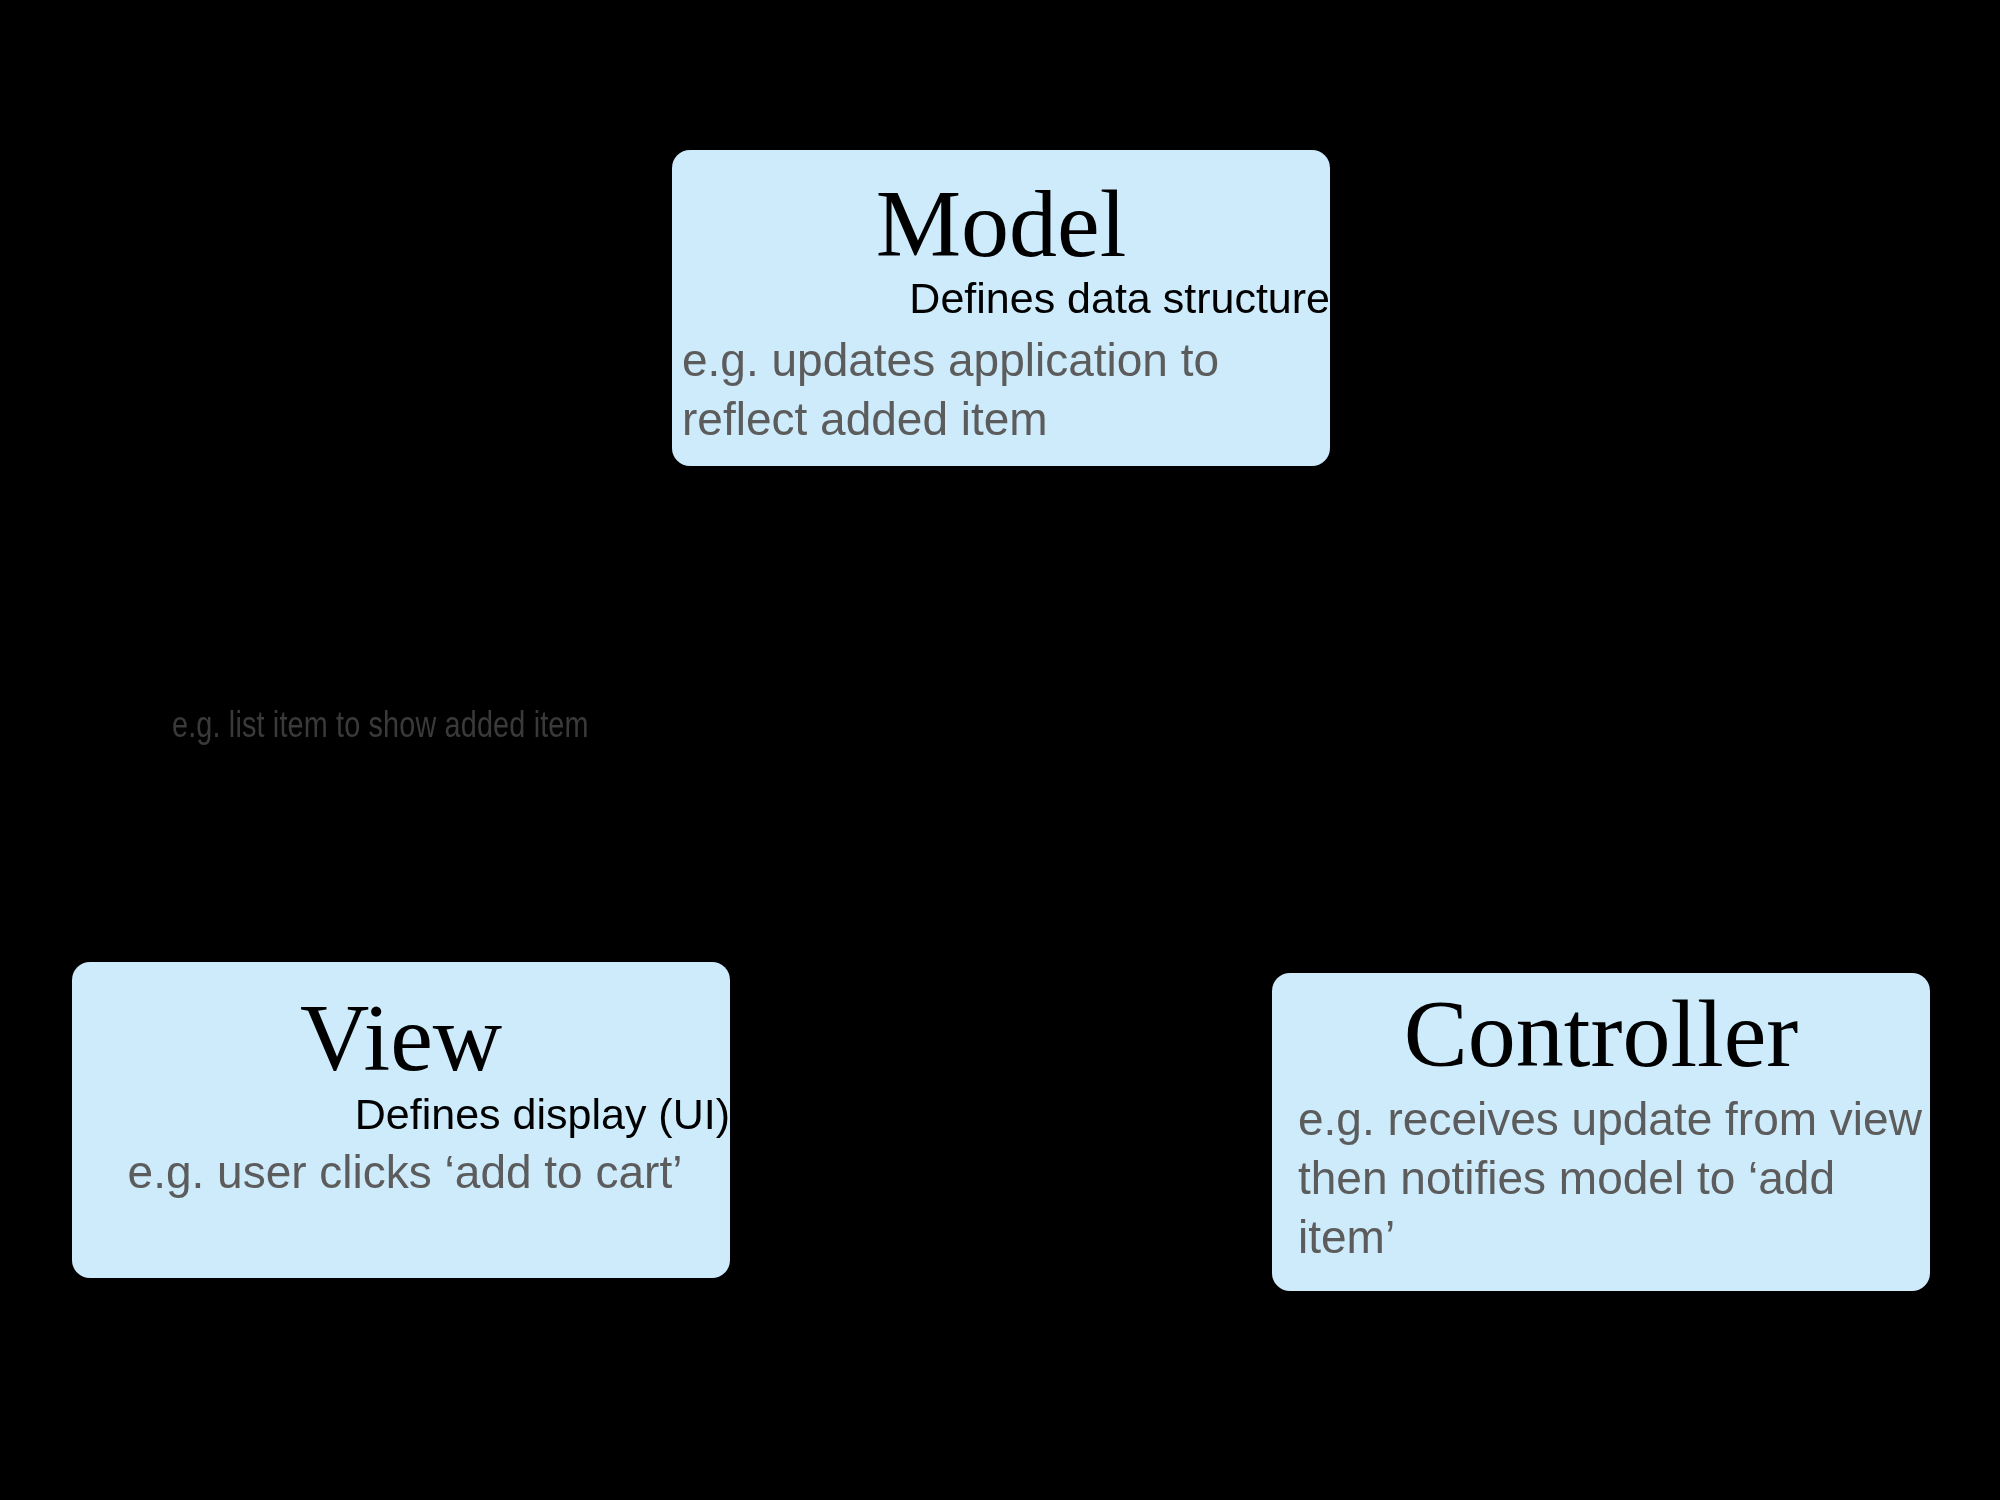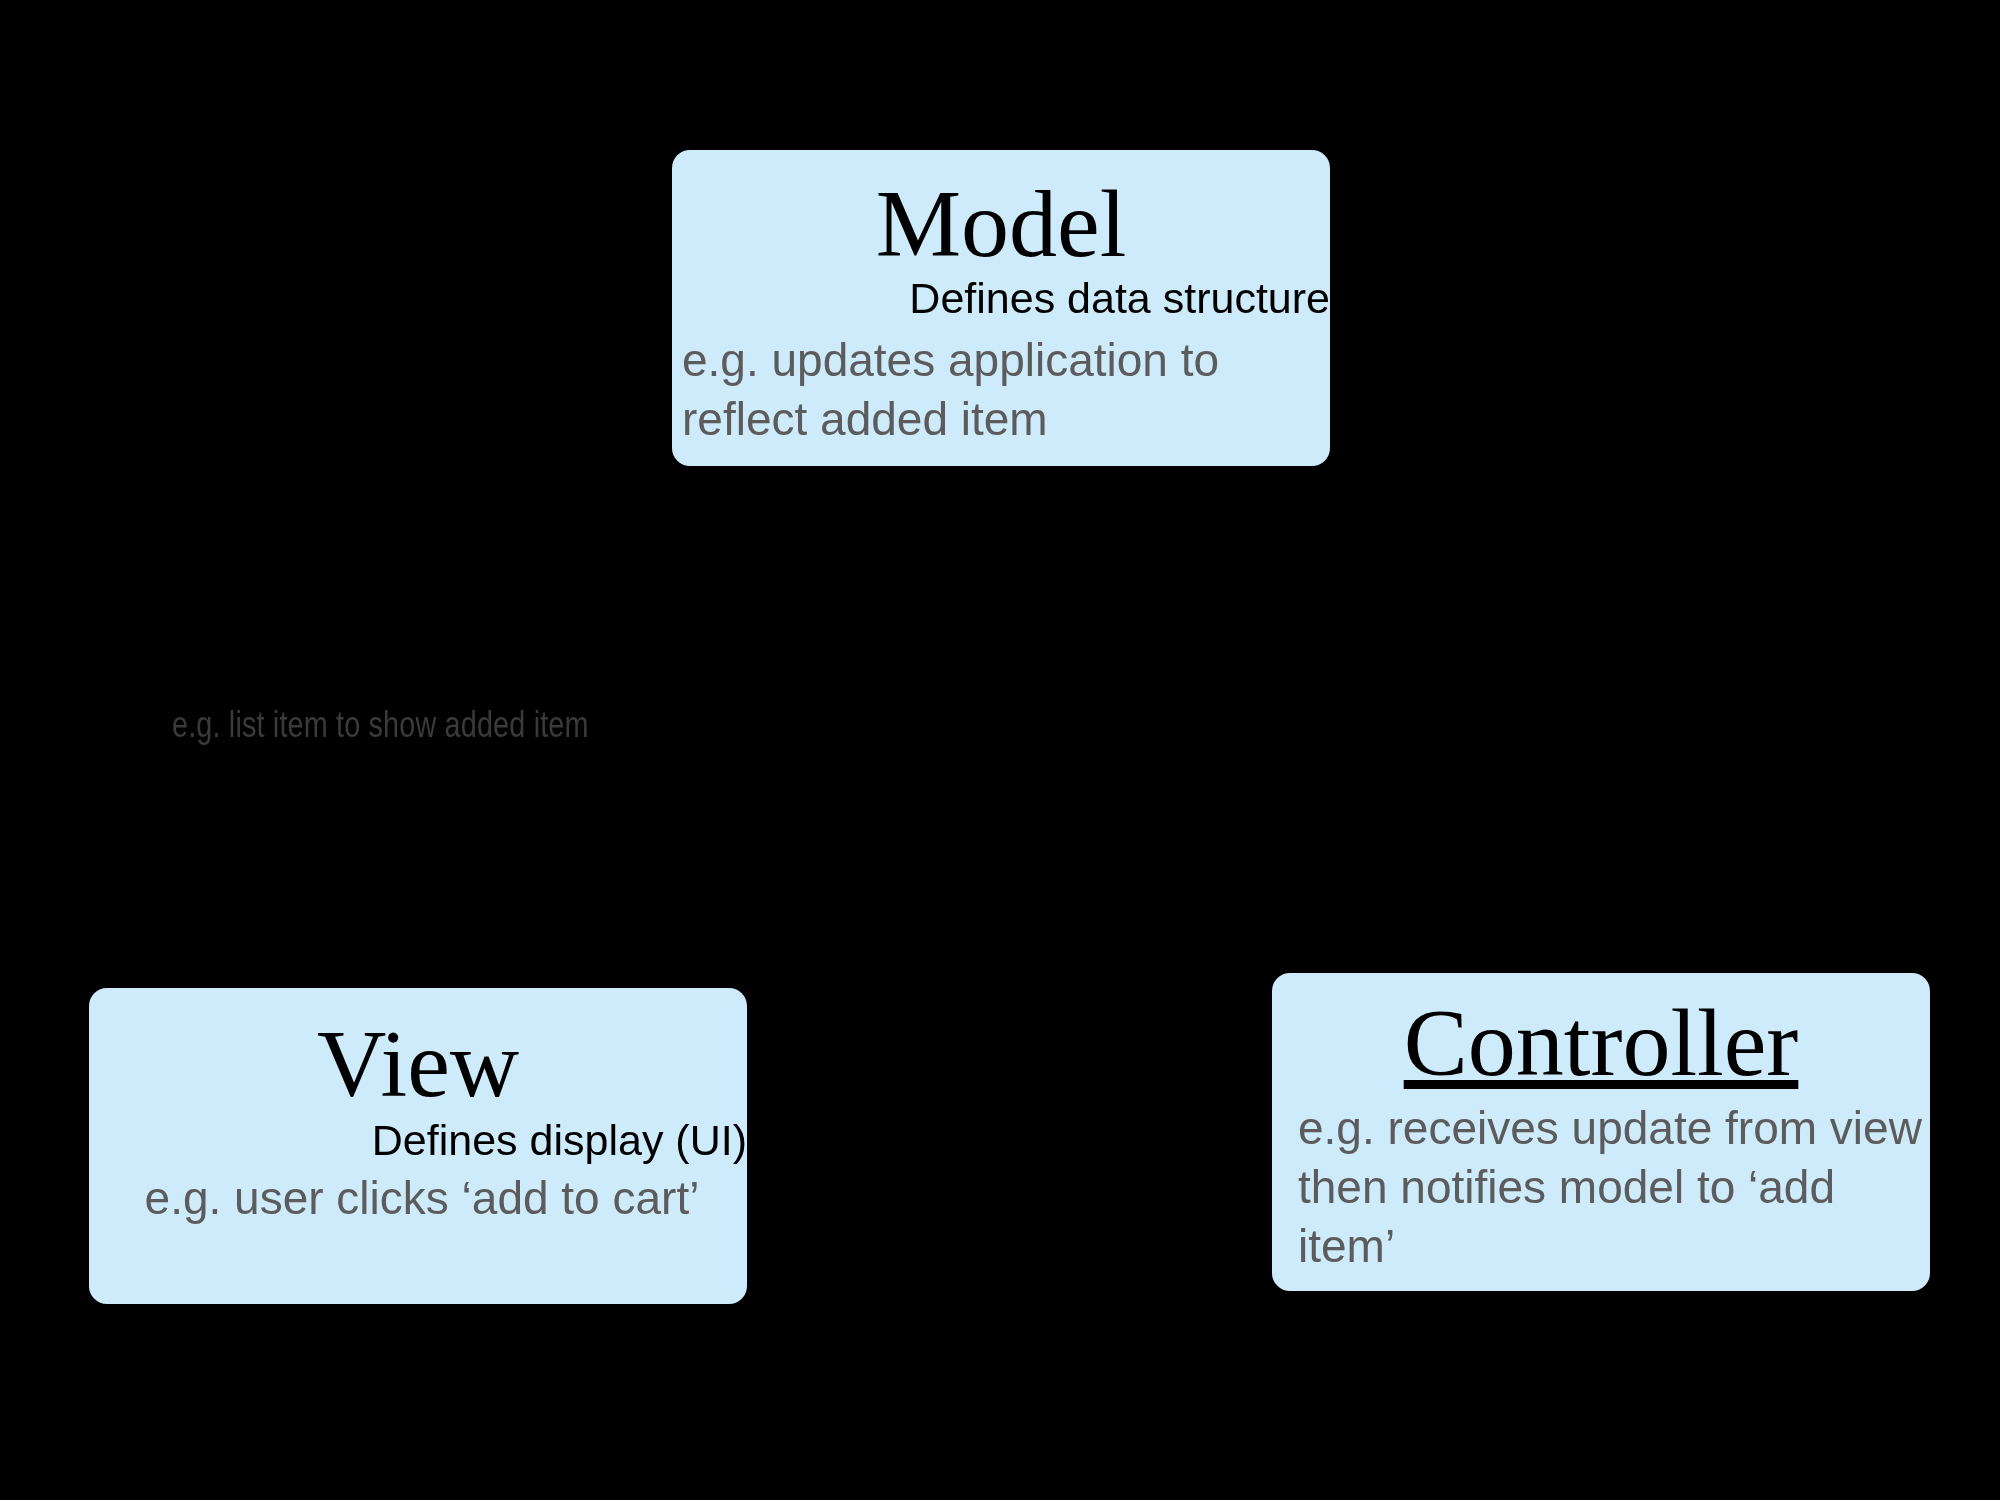"View" #node-view { margin-left: 17px -> none; top: 988px -> 962px }
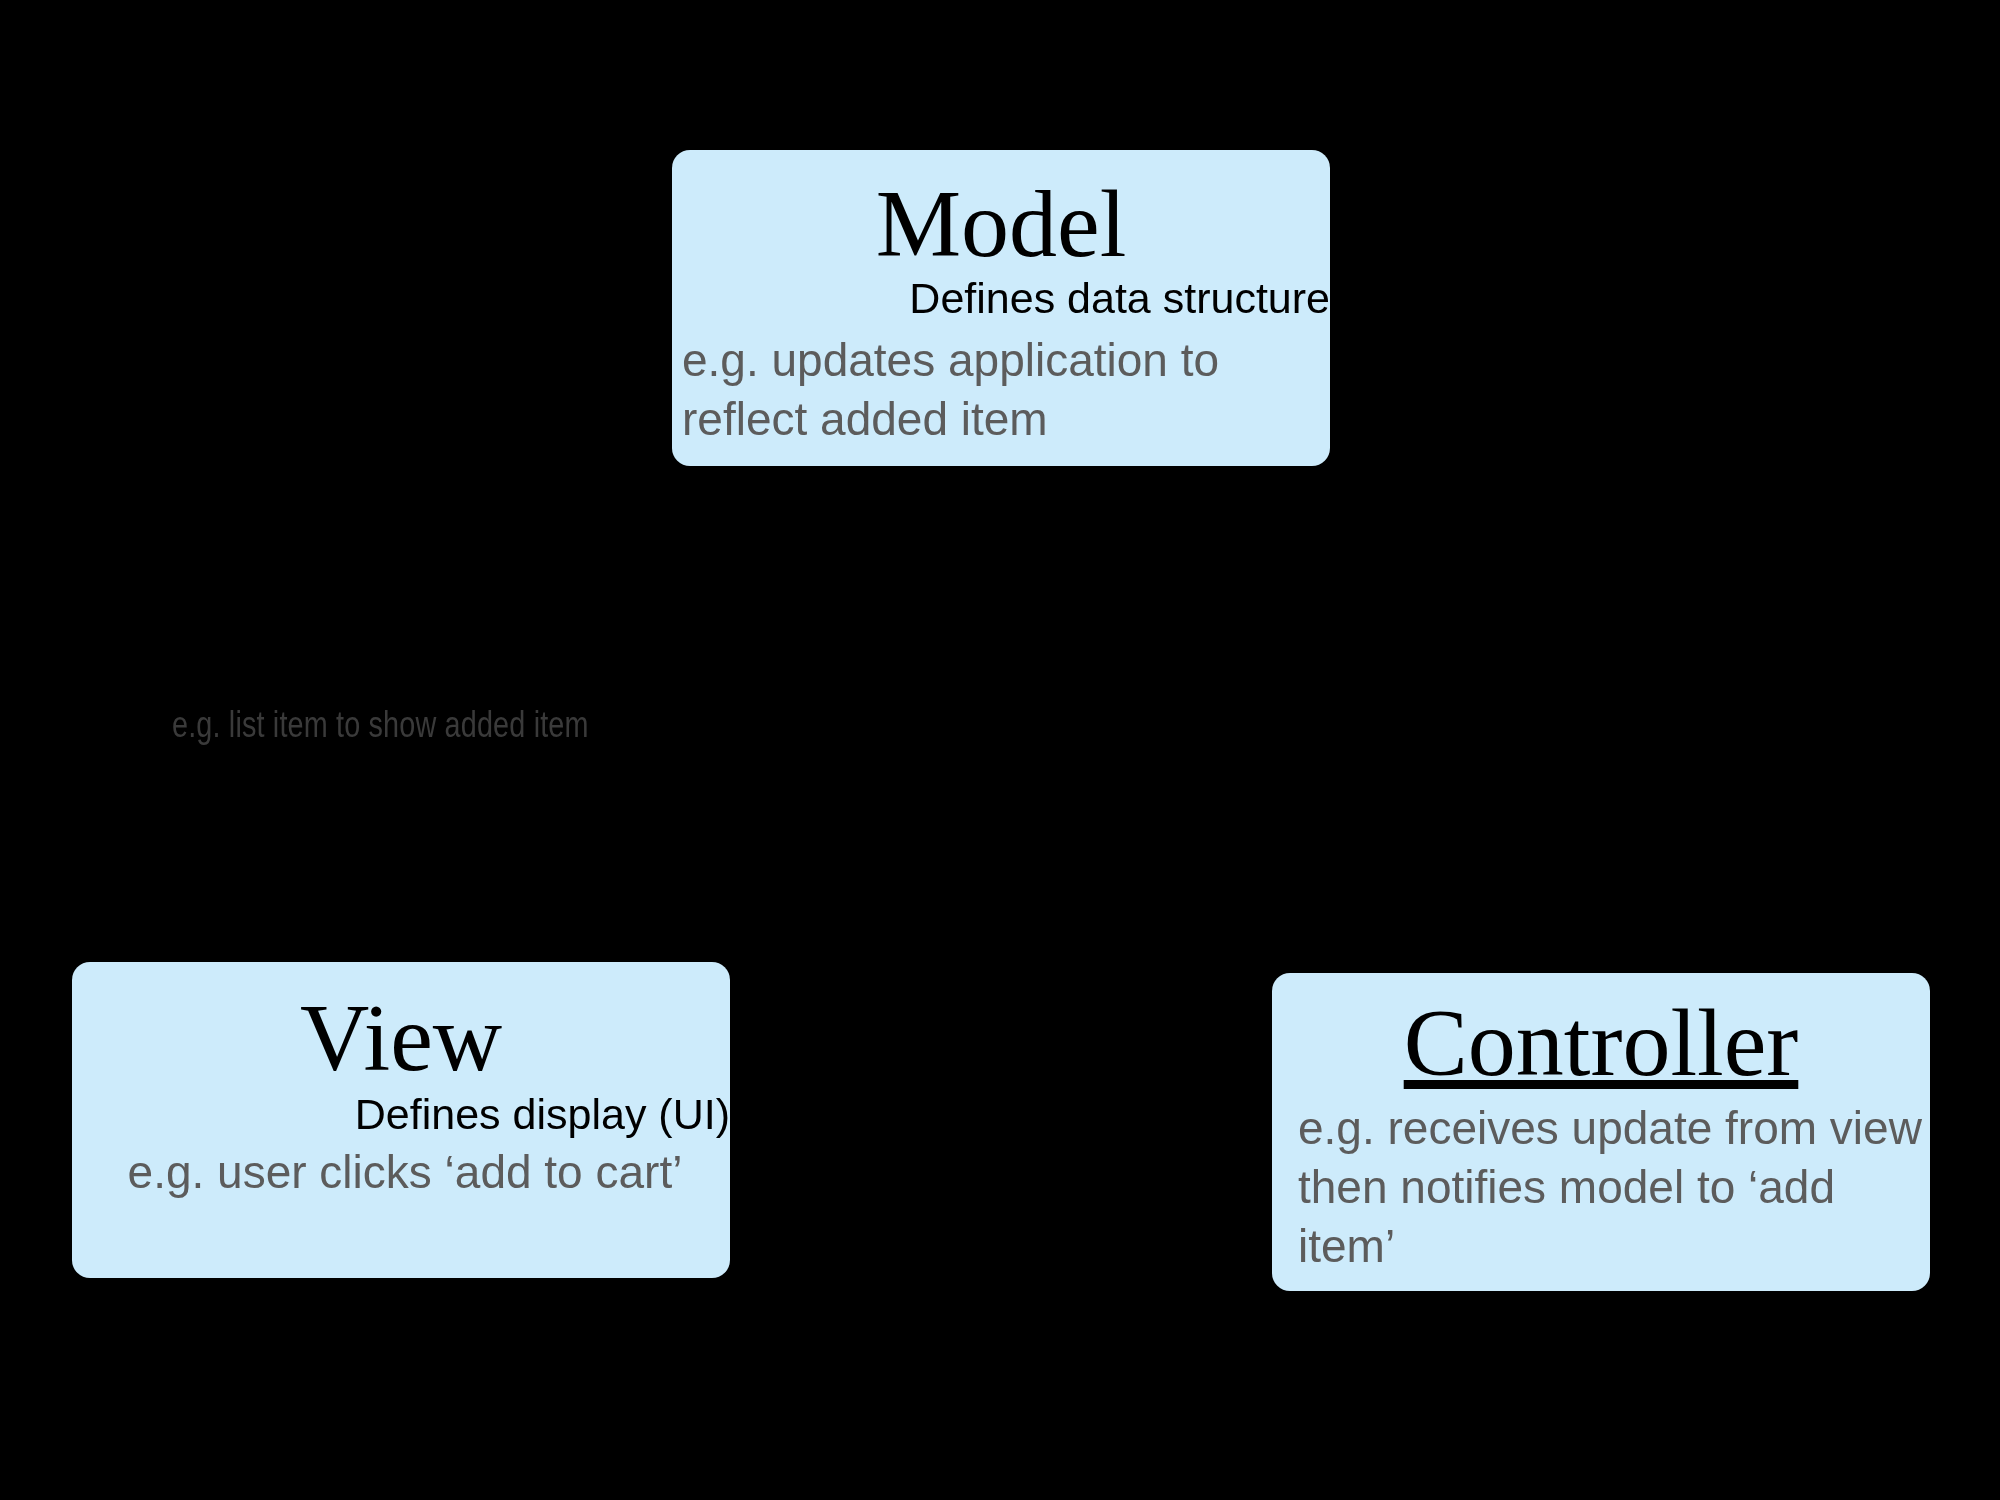"Controller" #node-controller .node-title { margin-top: 22px -> 13px; text-decoration: underline -> none }
